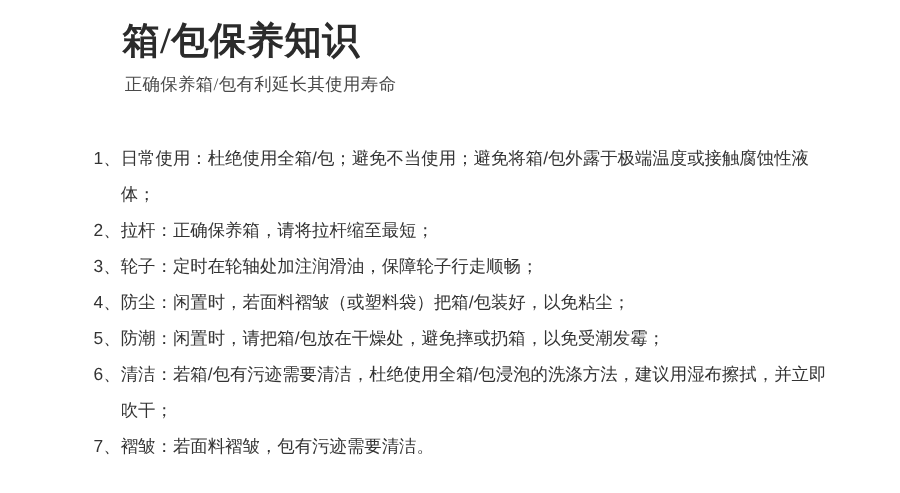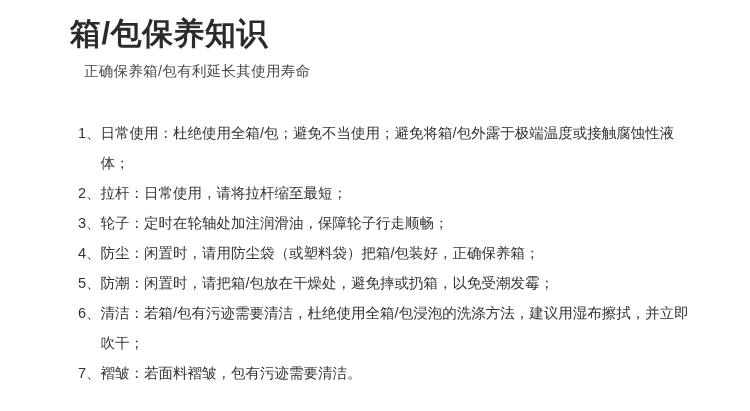"箱/包保养知识" .header { font-family: none -> Liberation Serif, serif; padding: 14px 0 0 70px -> 14px 0 0 102px }
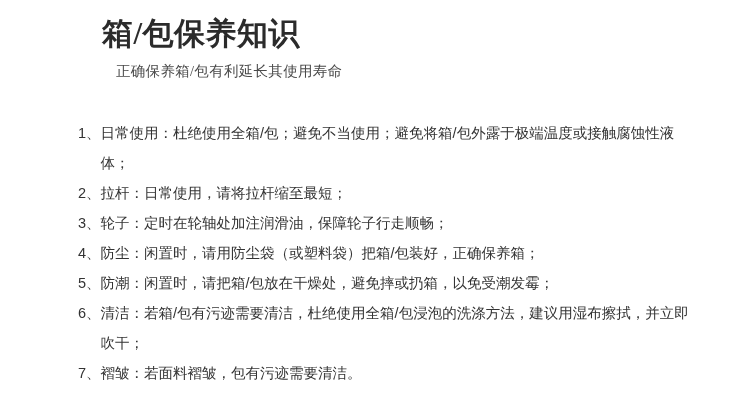"正确保养箱/包有利延长其使用寿命" .subtitle { margin: 6px 0 0 14px -> 6px 0 0 2px }
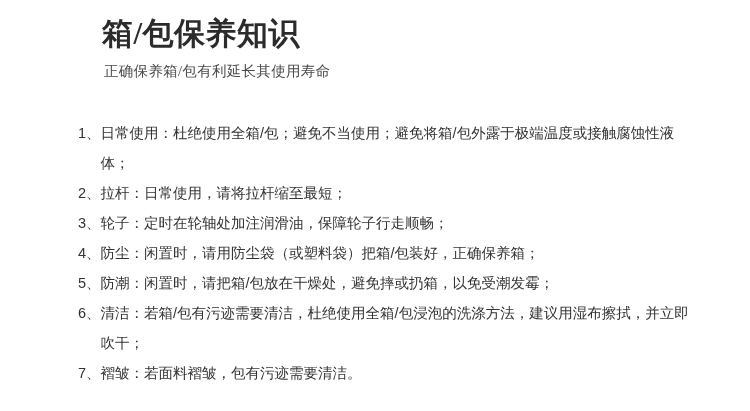"拉杆：日常使用，请将拉杆缩至最短；" span.item-text { text: 日常使用 -> 正确保养箱 }
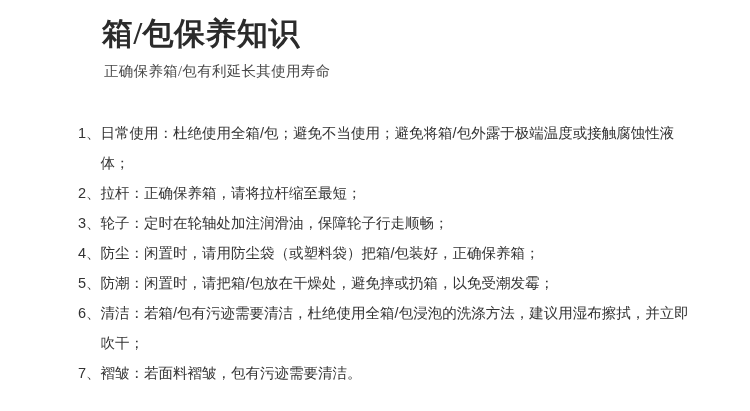"防尘：闲置时，请用防尘袋（或塑料袋）把箱/包装好，正确保养箱；" span.item-text { text: 请用防尘袋（或塑料袋）把箱/包装好，正确保养箱 -> 若面料褶皱（或塑料袋）把箱/包装好，以免粘尘 }
